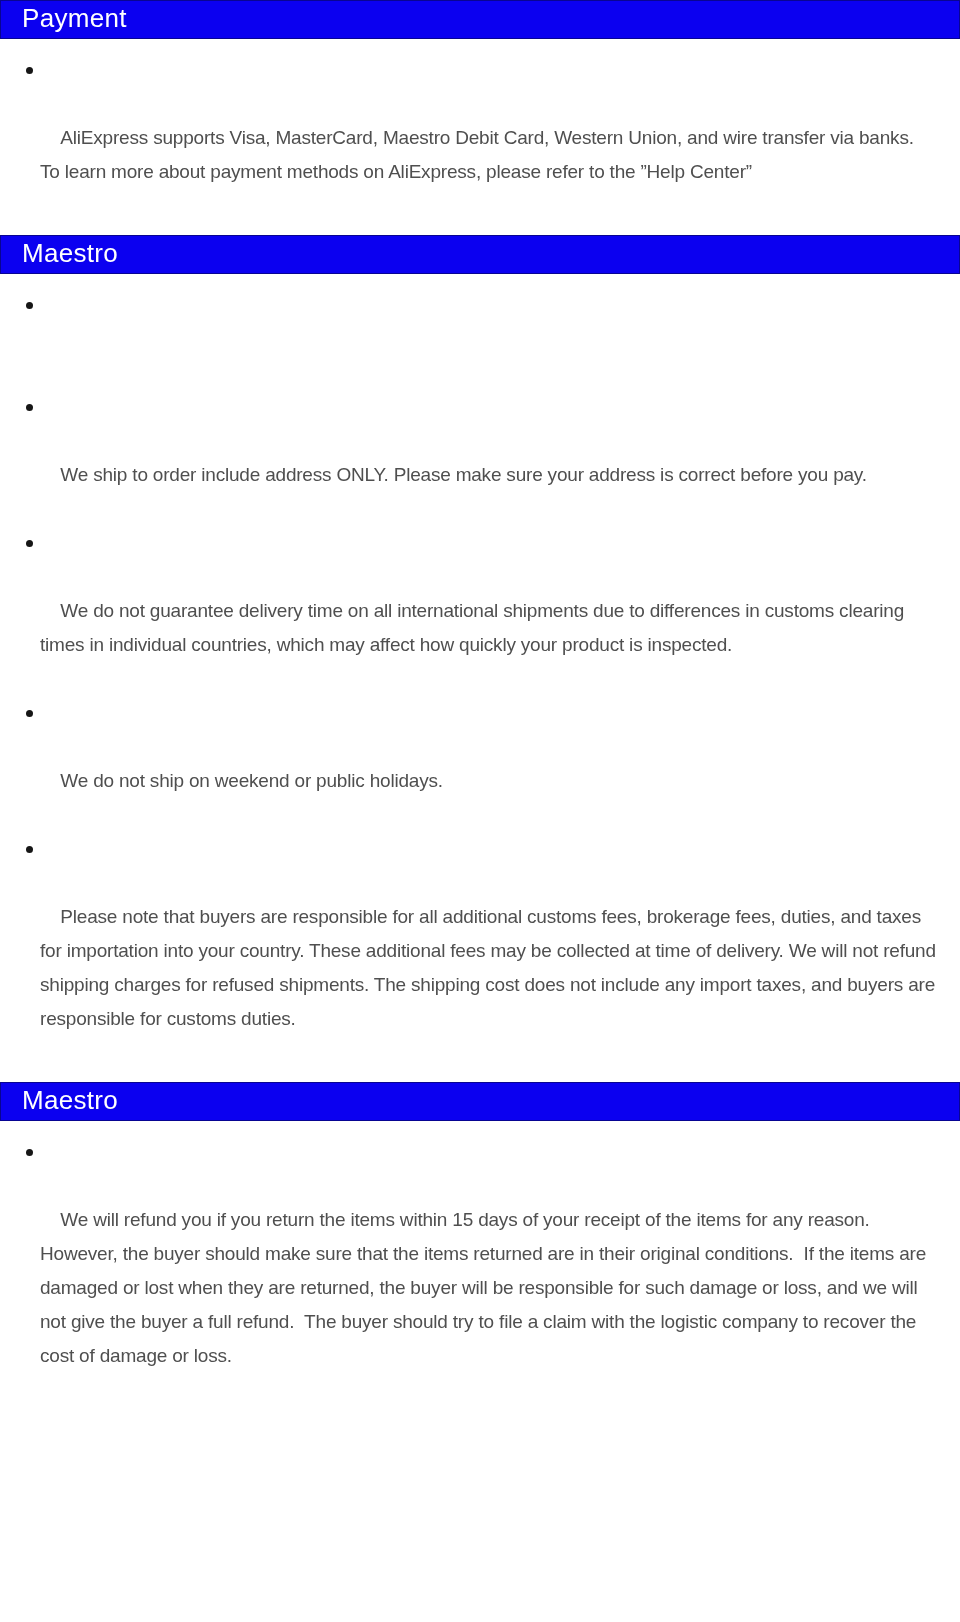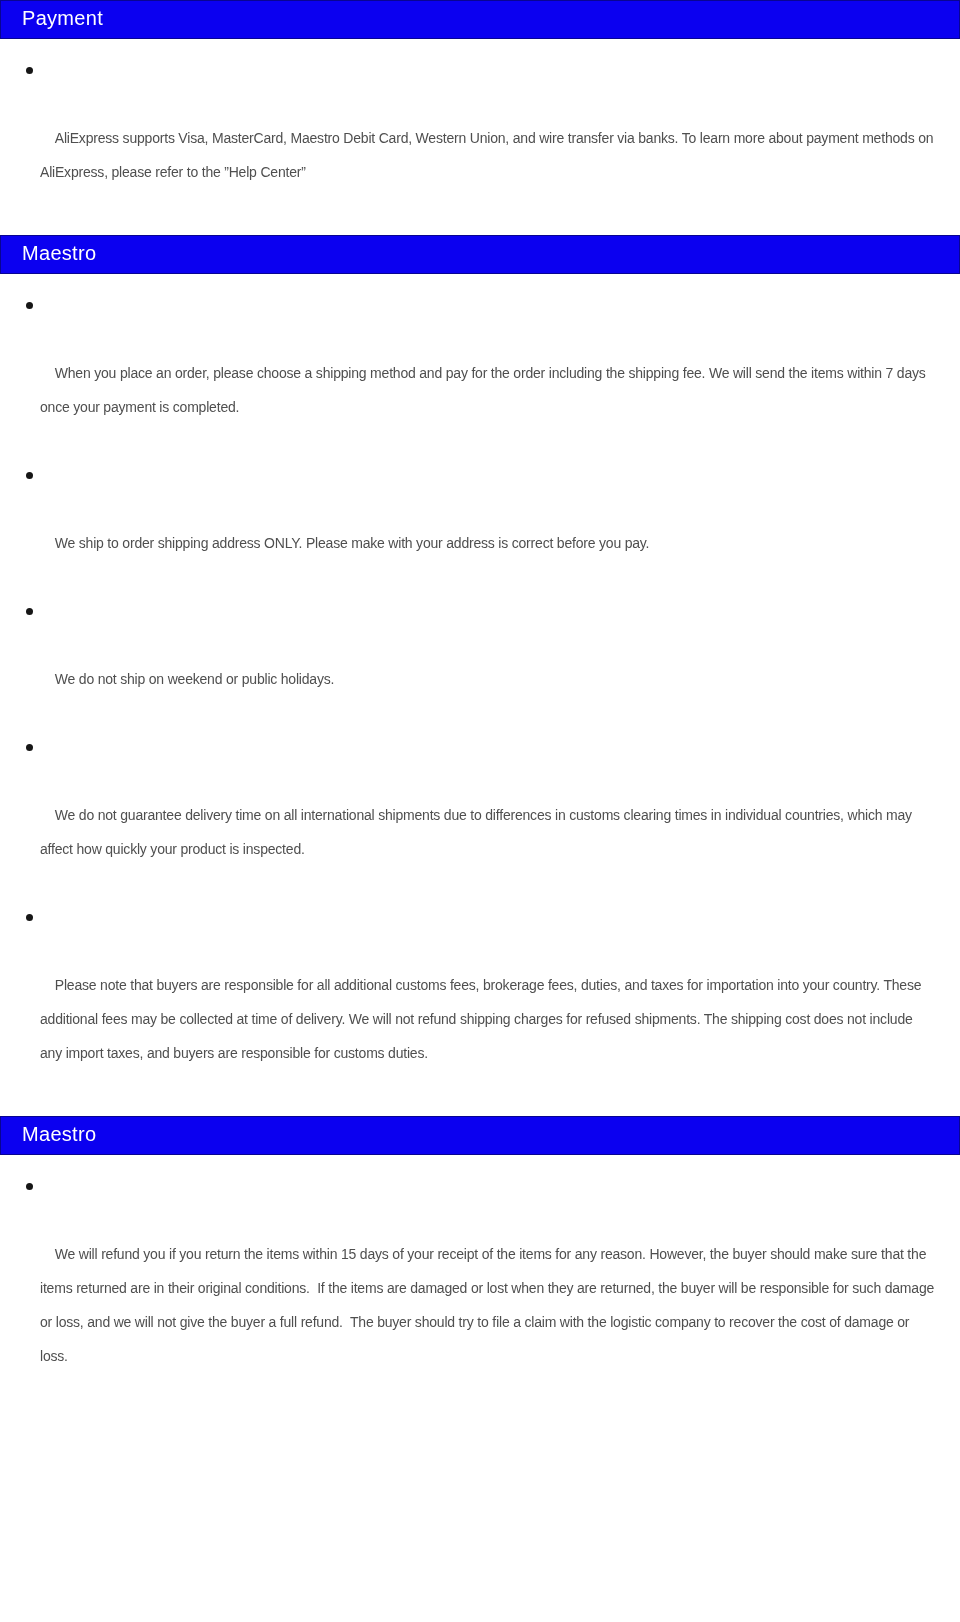"Payment" .section-title { font-size: 20px -> 26px }
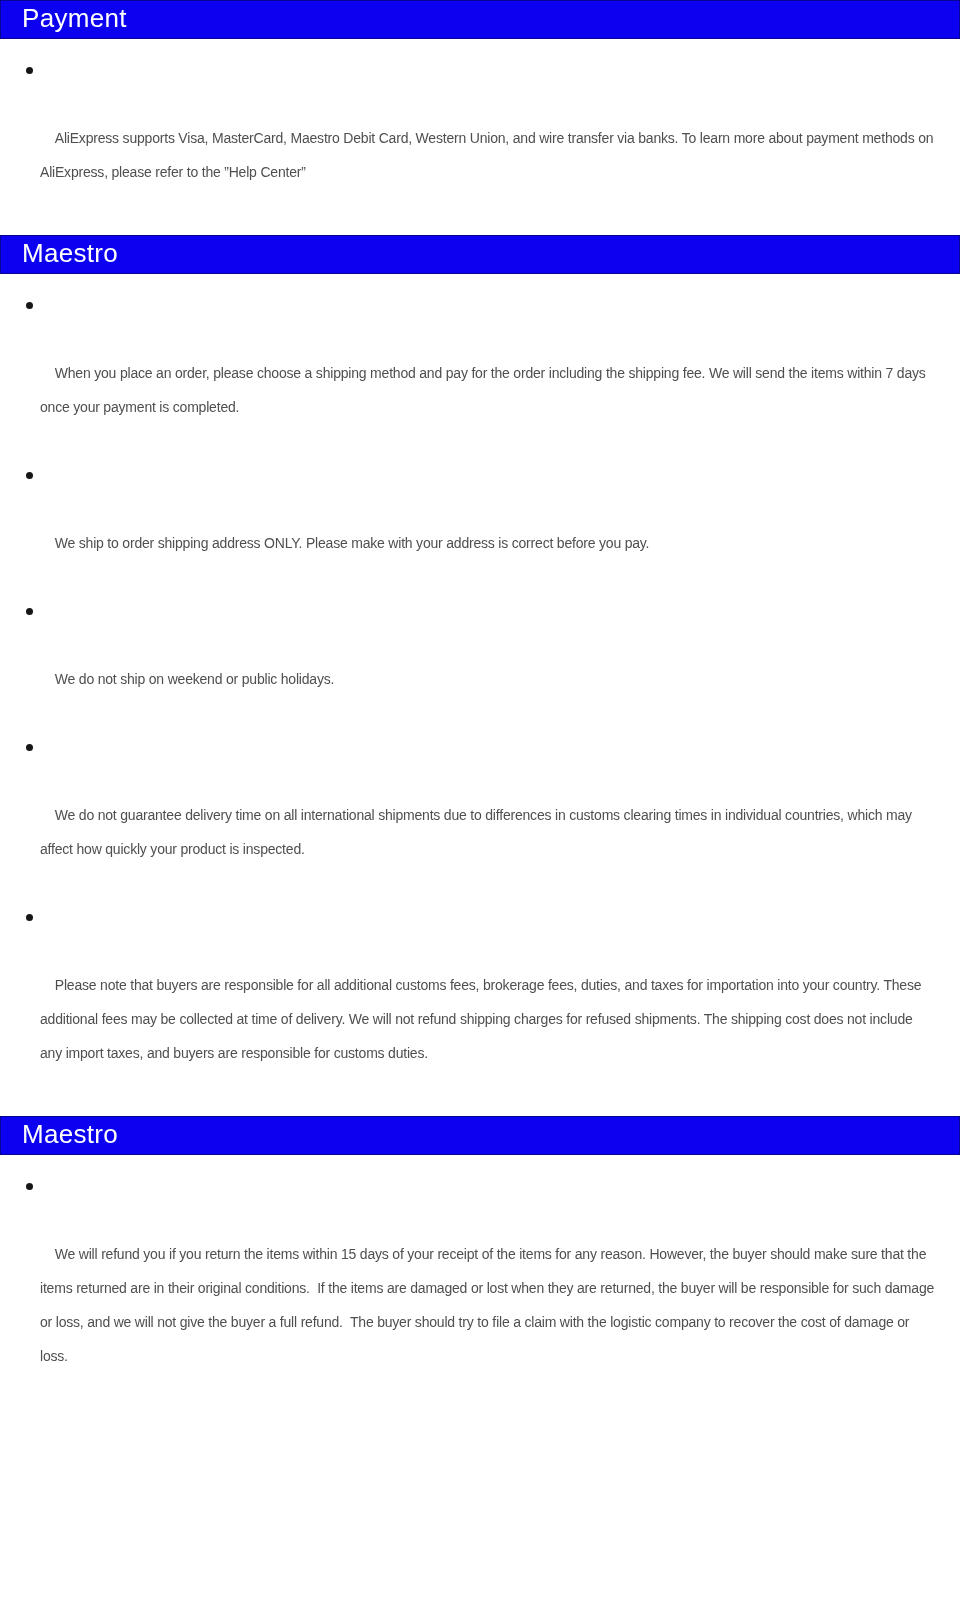"AliExpress supports Visa, MasterCard," .section-item { font-size: 14px -> 19px }
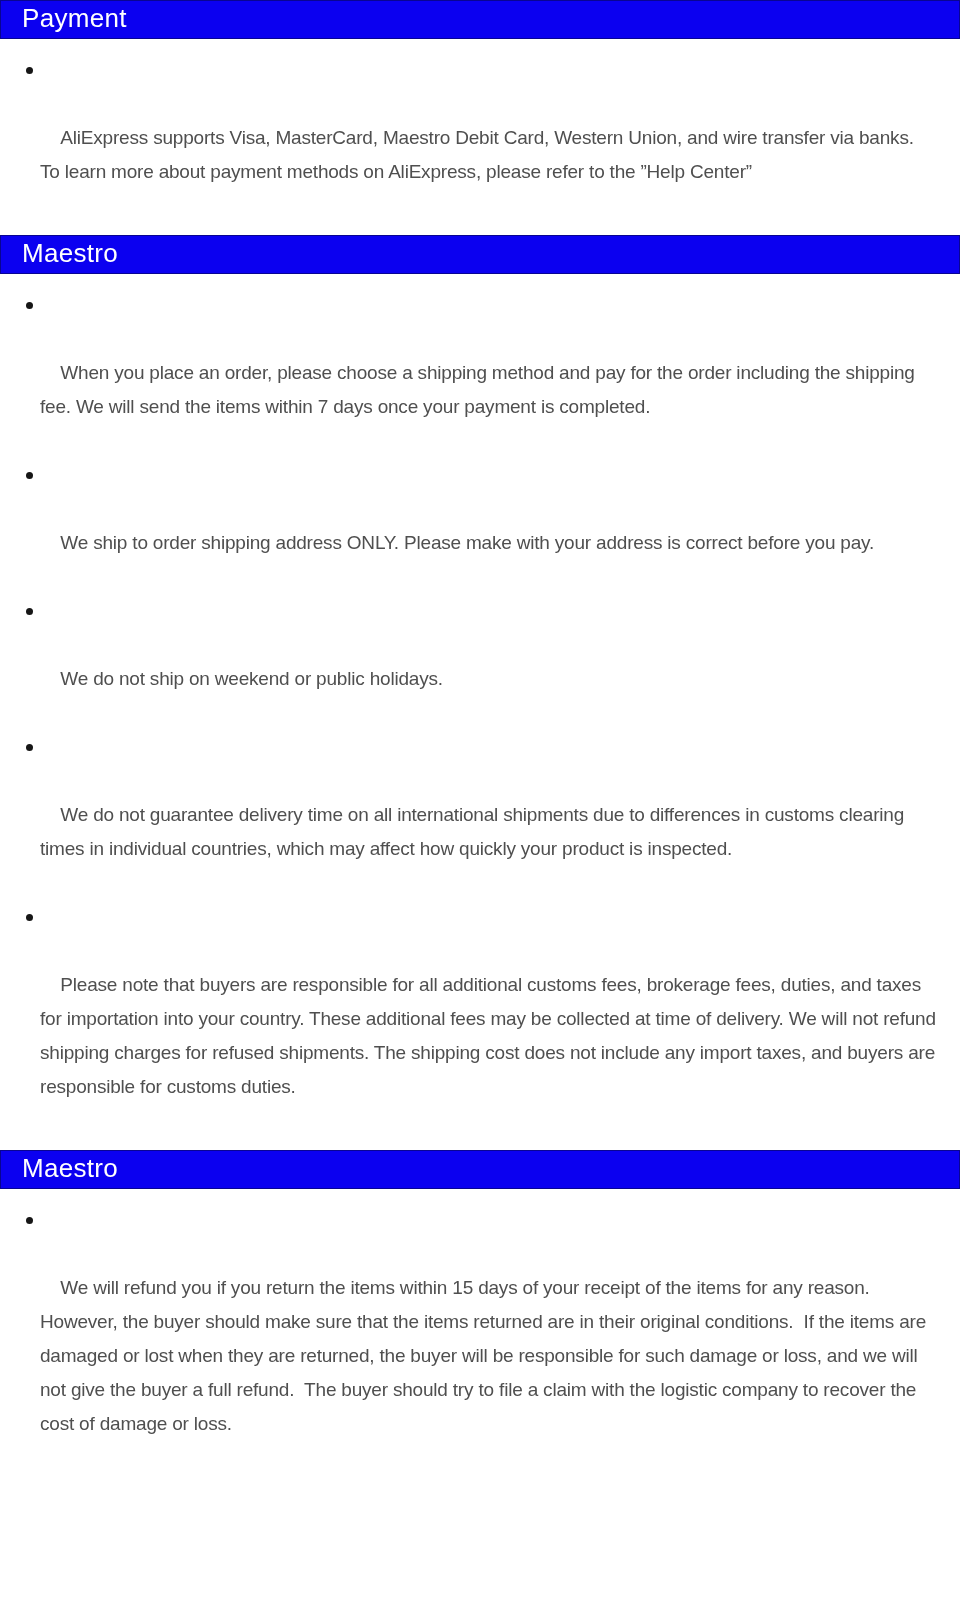"When you place an order," span.item-text { html: <span>When you place an order, please choose a shipping method and pay for the order including the shipping fee. We will send the items within 7 days once your payment is completed.</span> -> none }
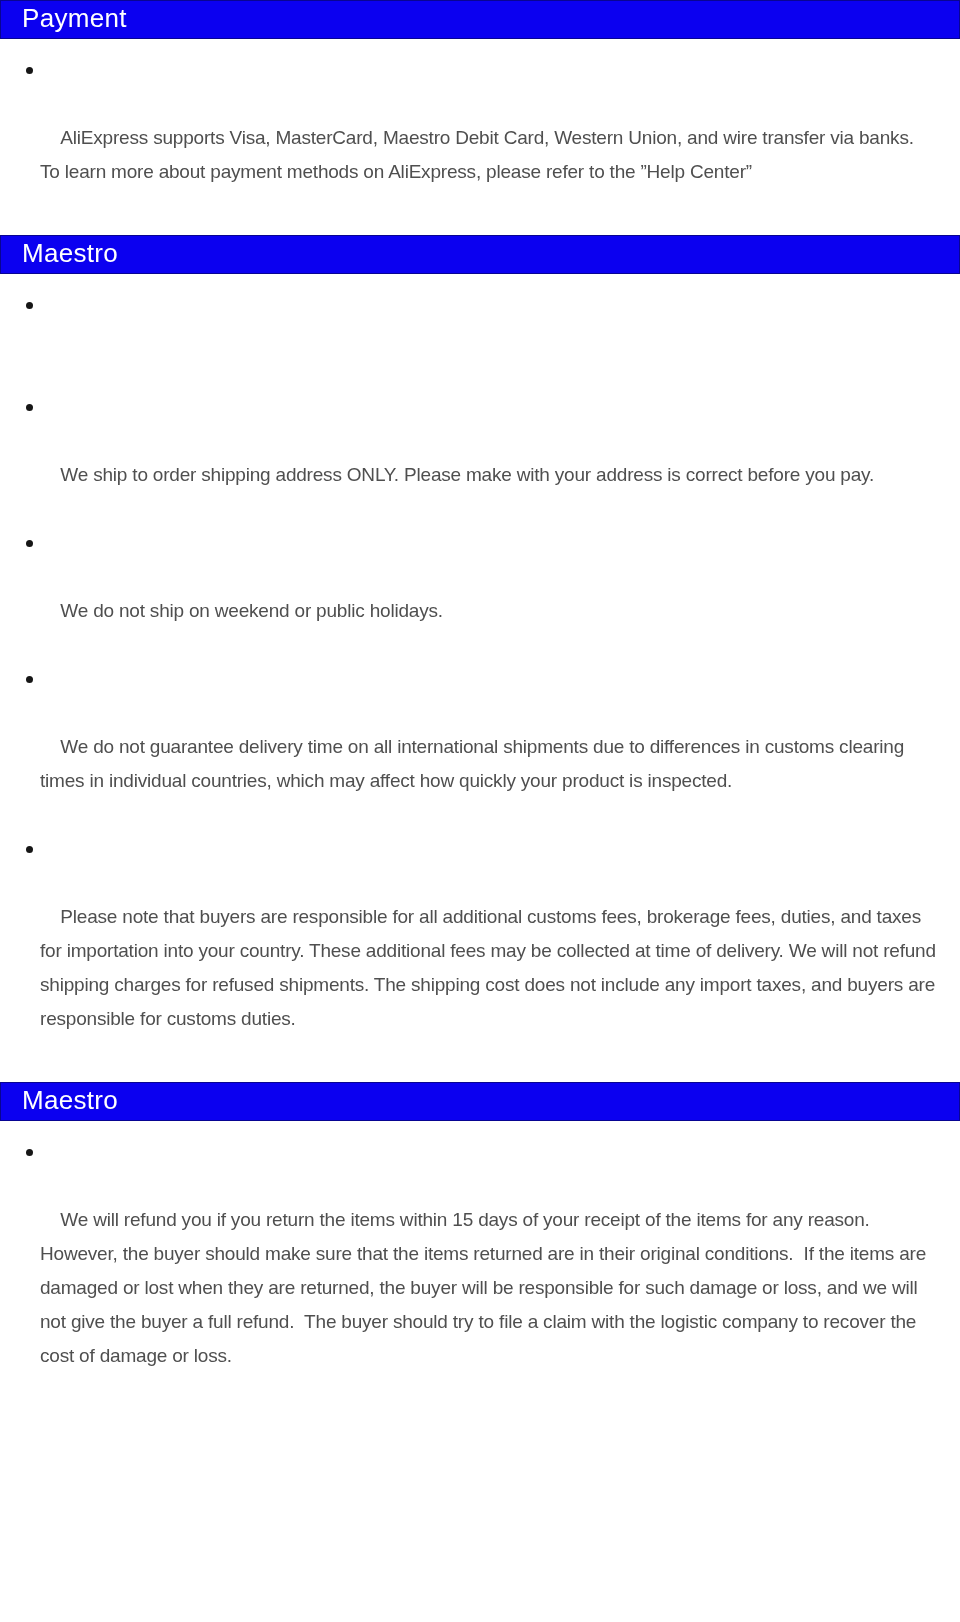"We ship to order shipping" span.item-text { text: shipping address ONLY. Please make with -> include address ONLY. Please make sure }
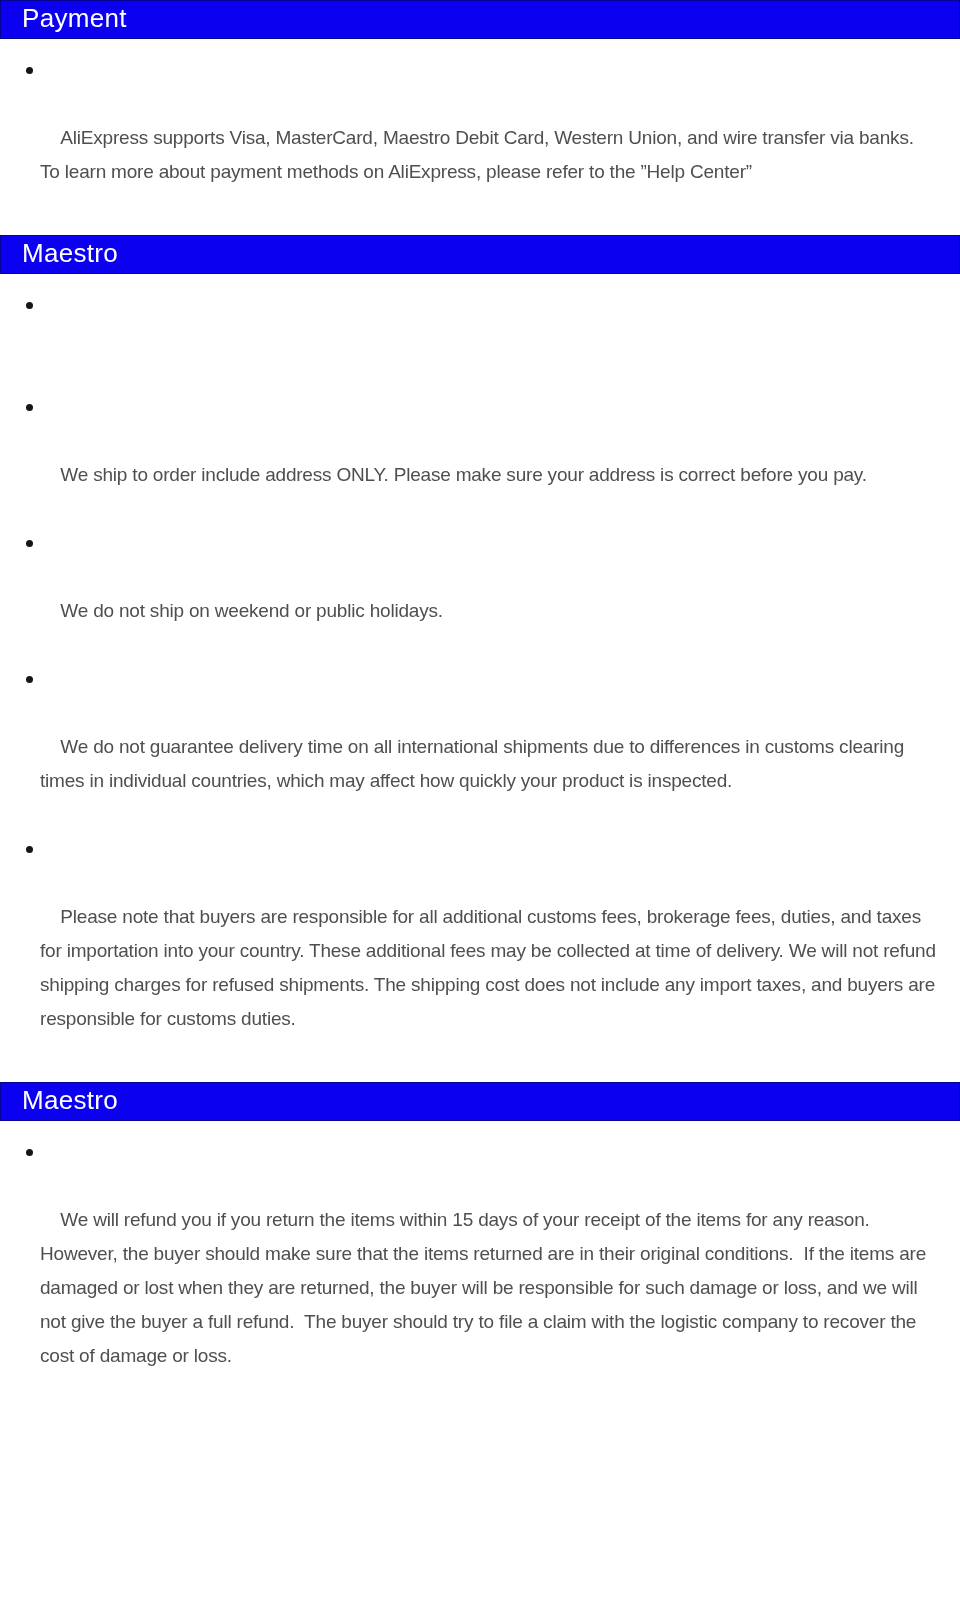"We do not ship on" li.section-item { order: before "We do not guarantee delivery" -> after "We do not guarantee delivery" }
